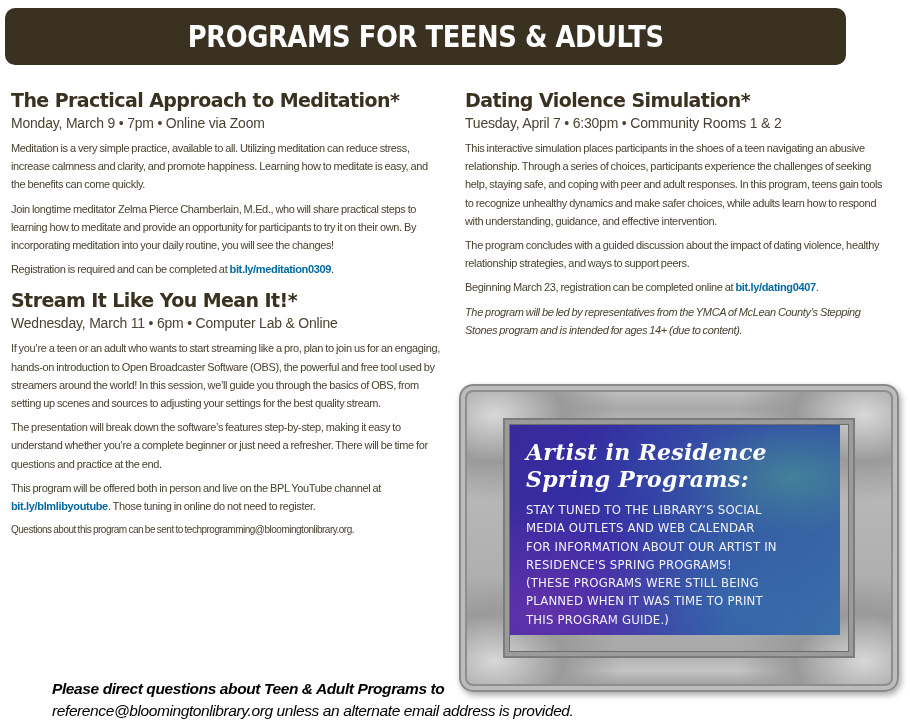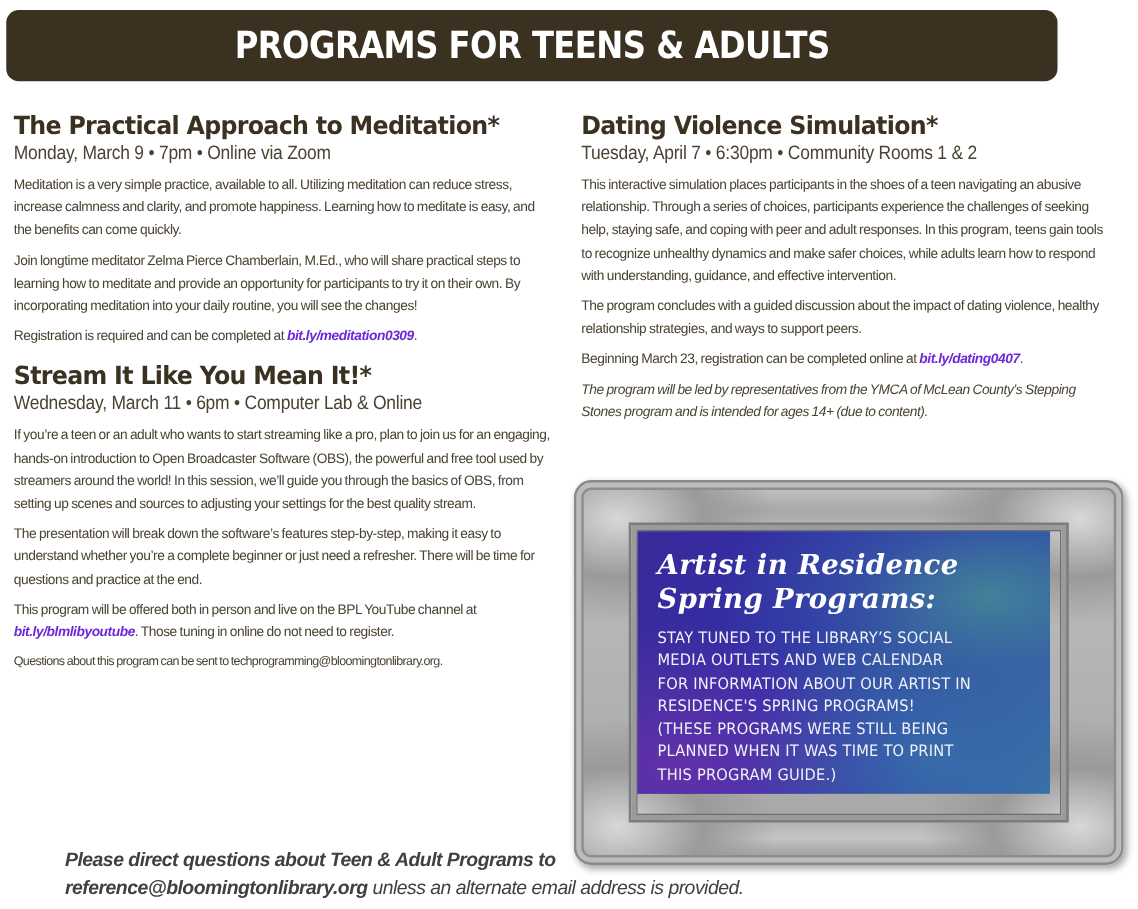"bit.ly/meditation0309" .link { color: #6d28d9 -> #0369a1; font-style: italic -> none }
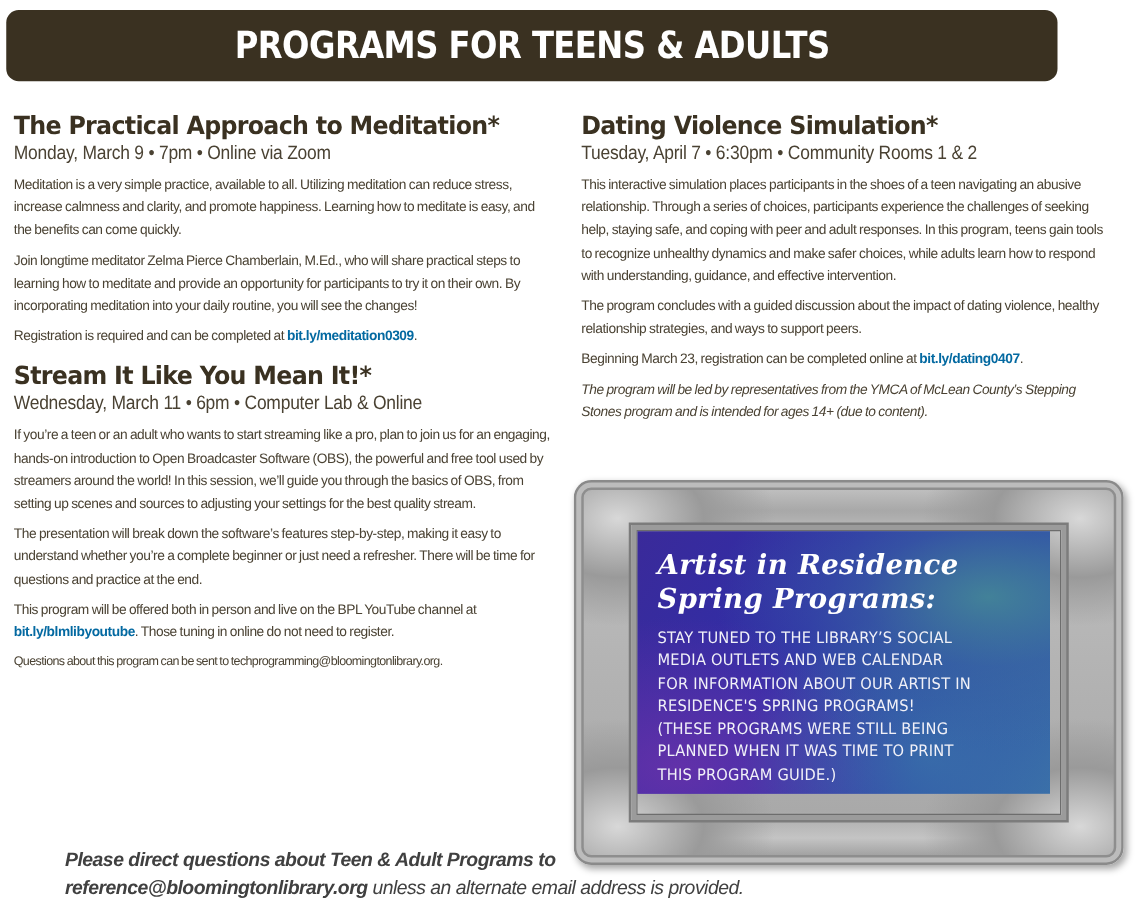"Please direct questions about Teen" .footer { color: #404040 -> #000000 }
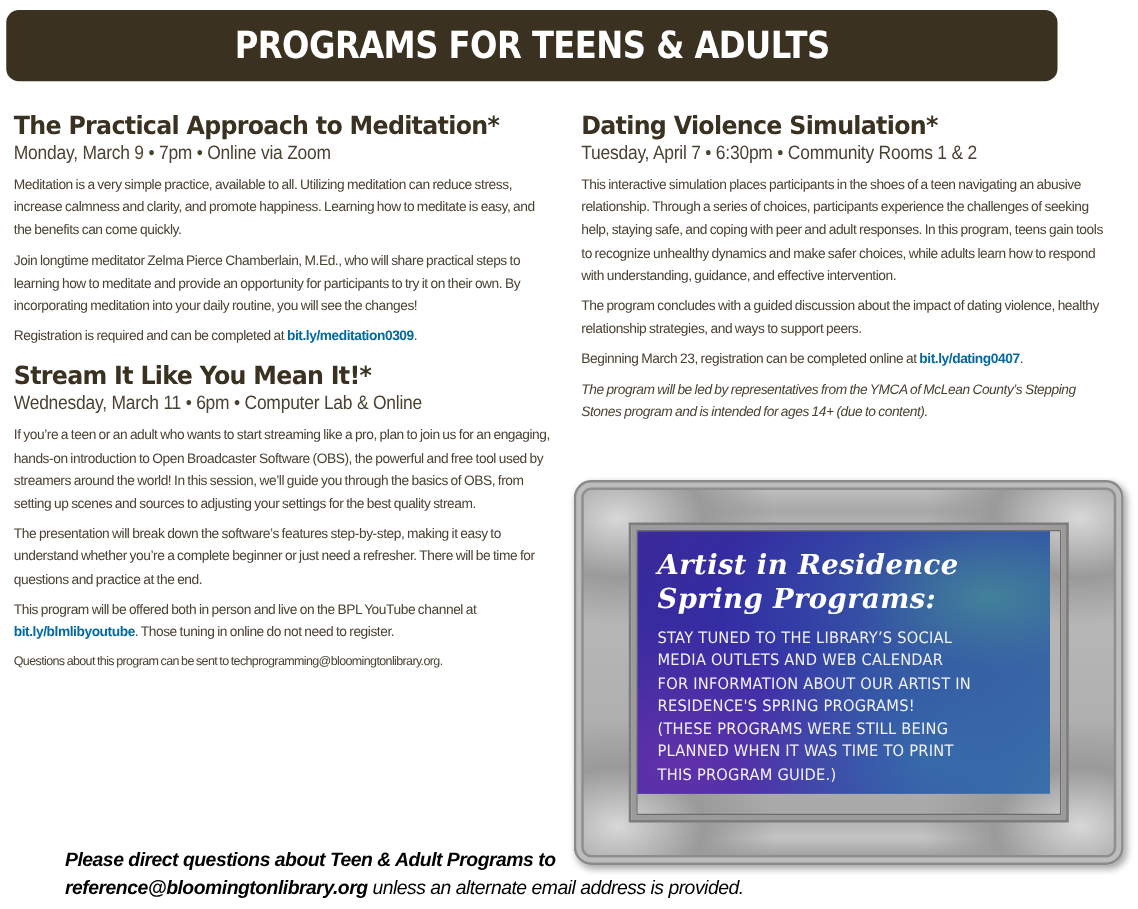"reference@bloomingtonlibrary.org" .footer .email { font-weight: bold -> normal }
